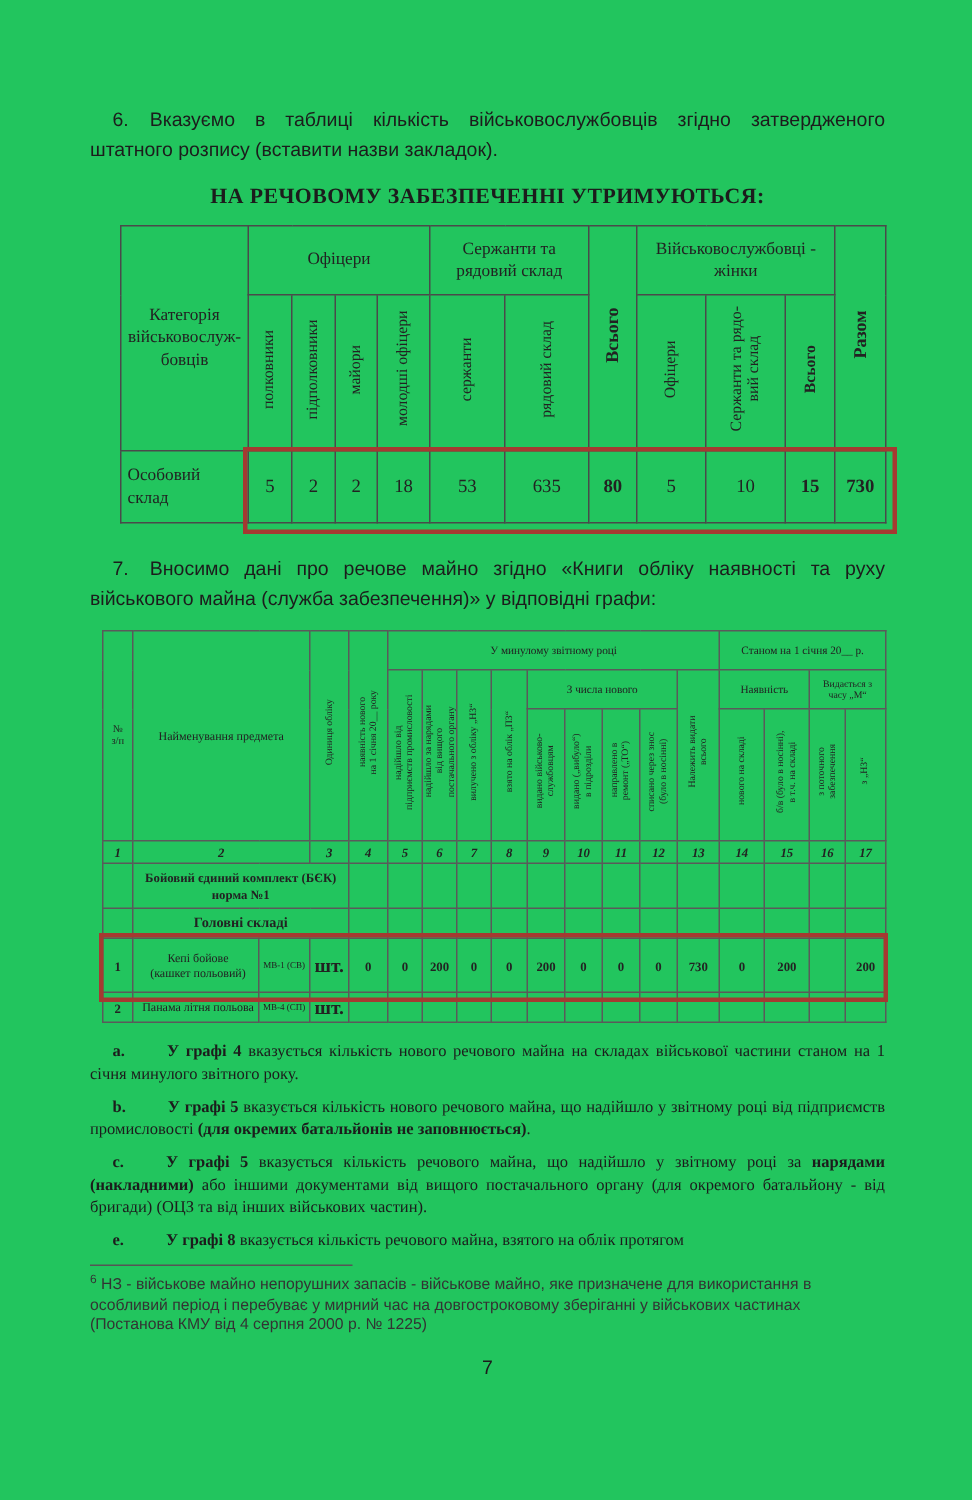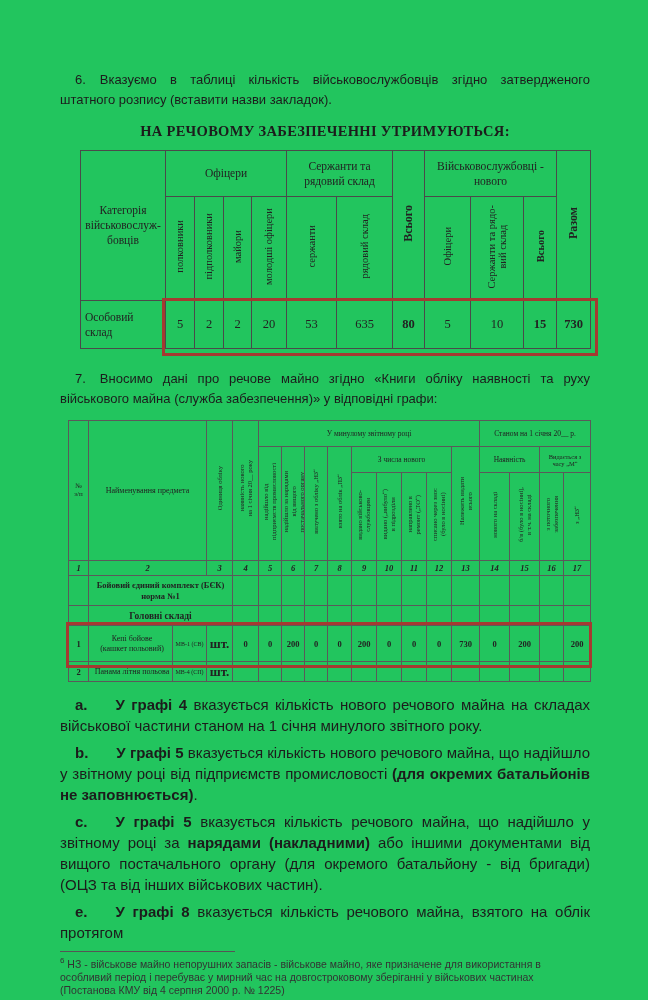"Військовослужбовці -" th.grp { text: нового -> жінки }
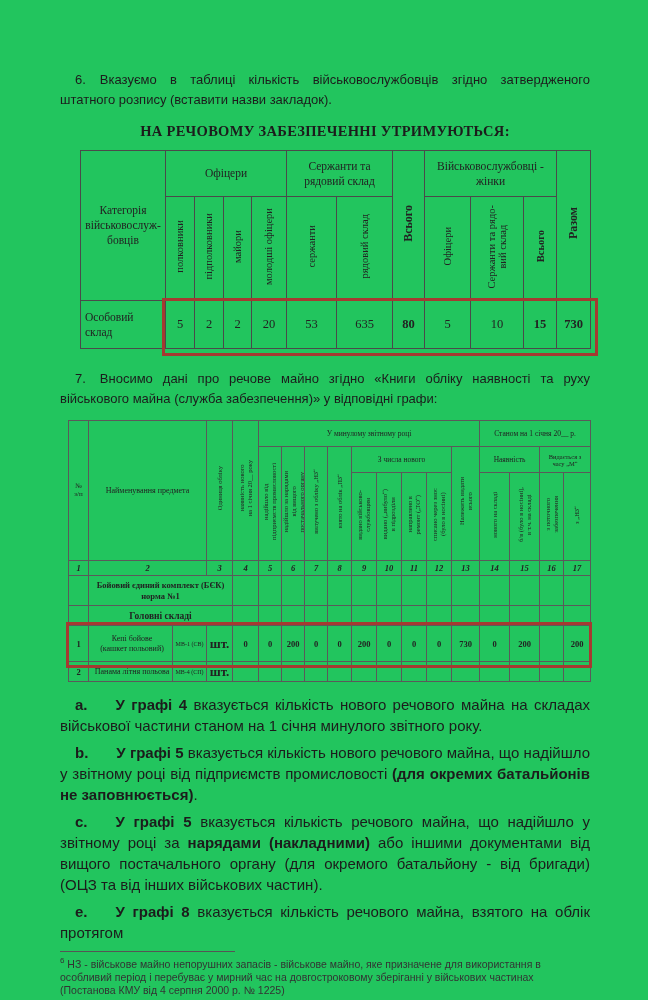"20" td.val { text: 20 -> 18 }
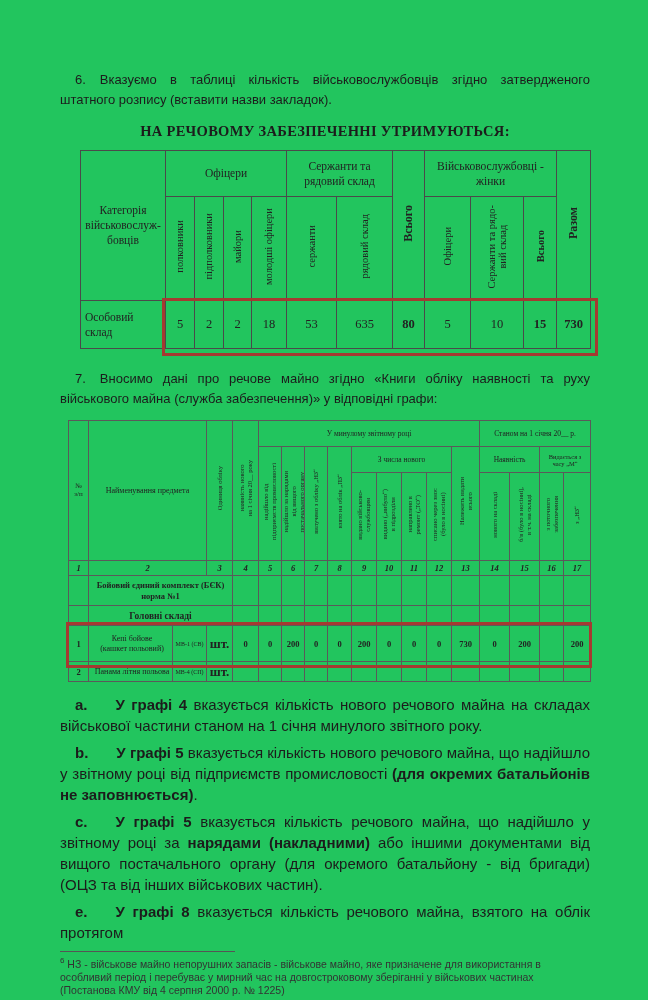"a. У графі 4 вказується" .note { font-family: none -> Liberation Serif, serif; font-size: 15px -> 11px }
